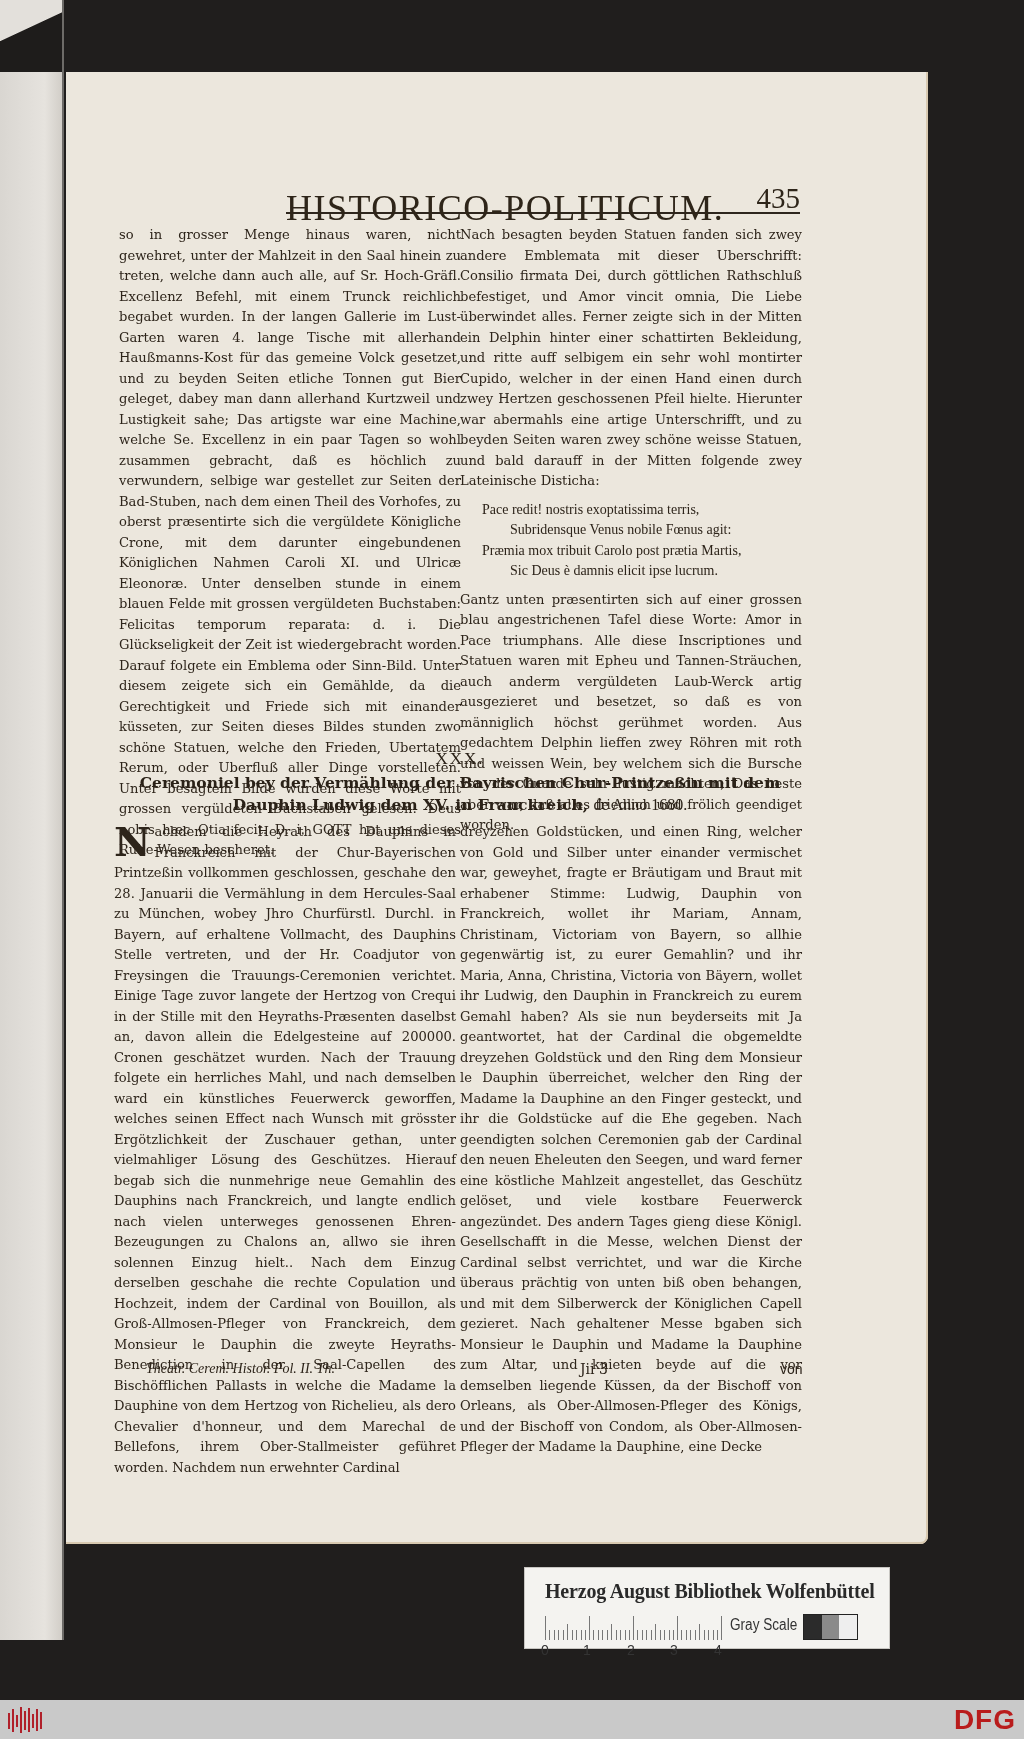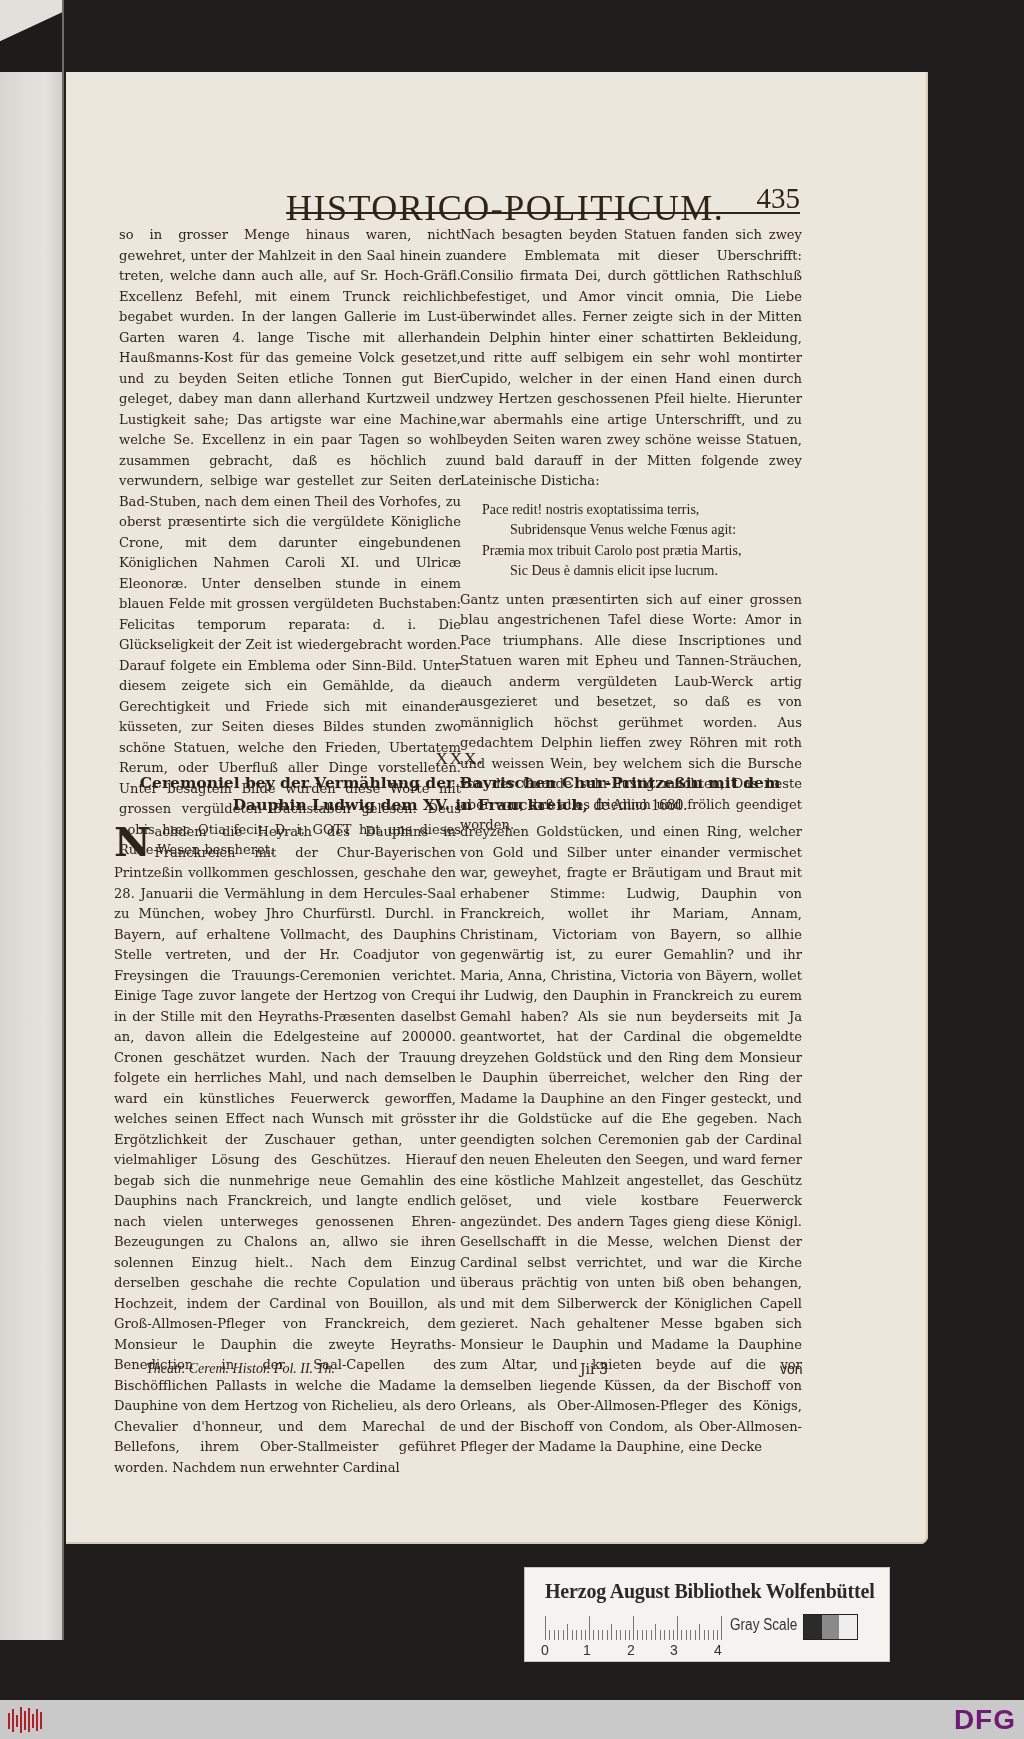"Subridensque Venus welche Fœnus agit:" div.l2 { text: welche -> nobile }
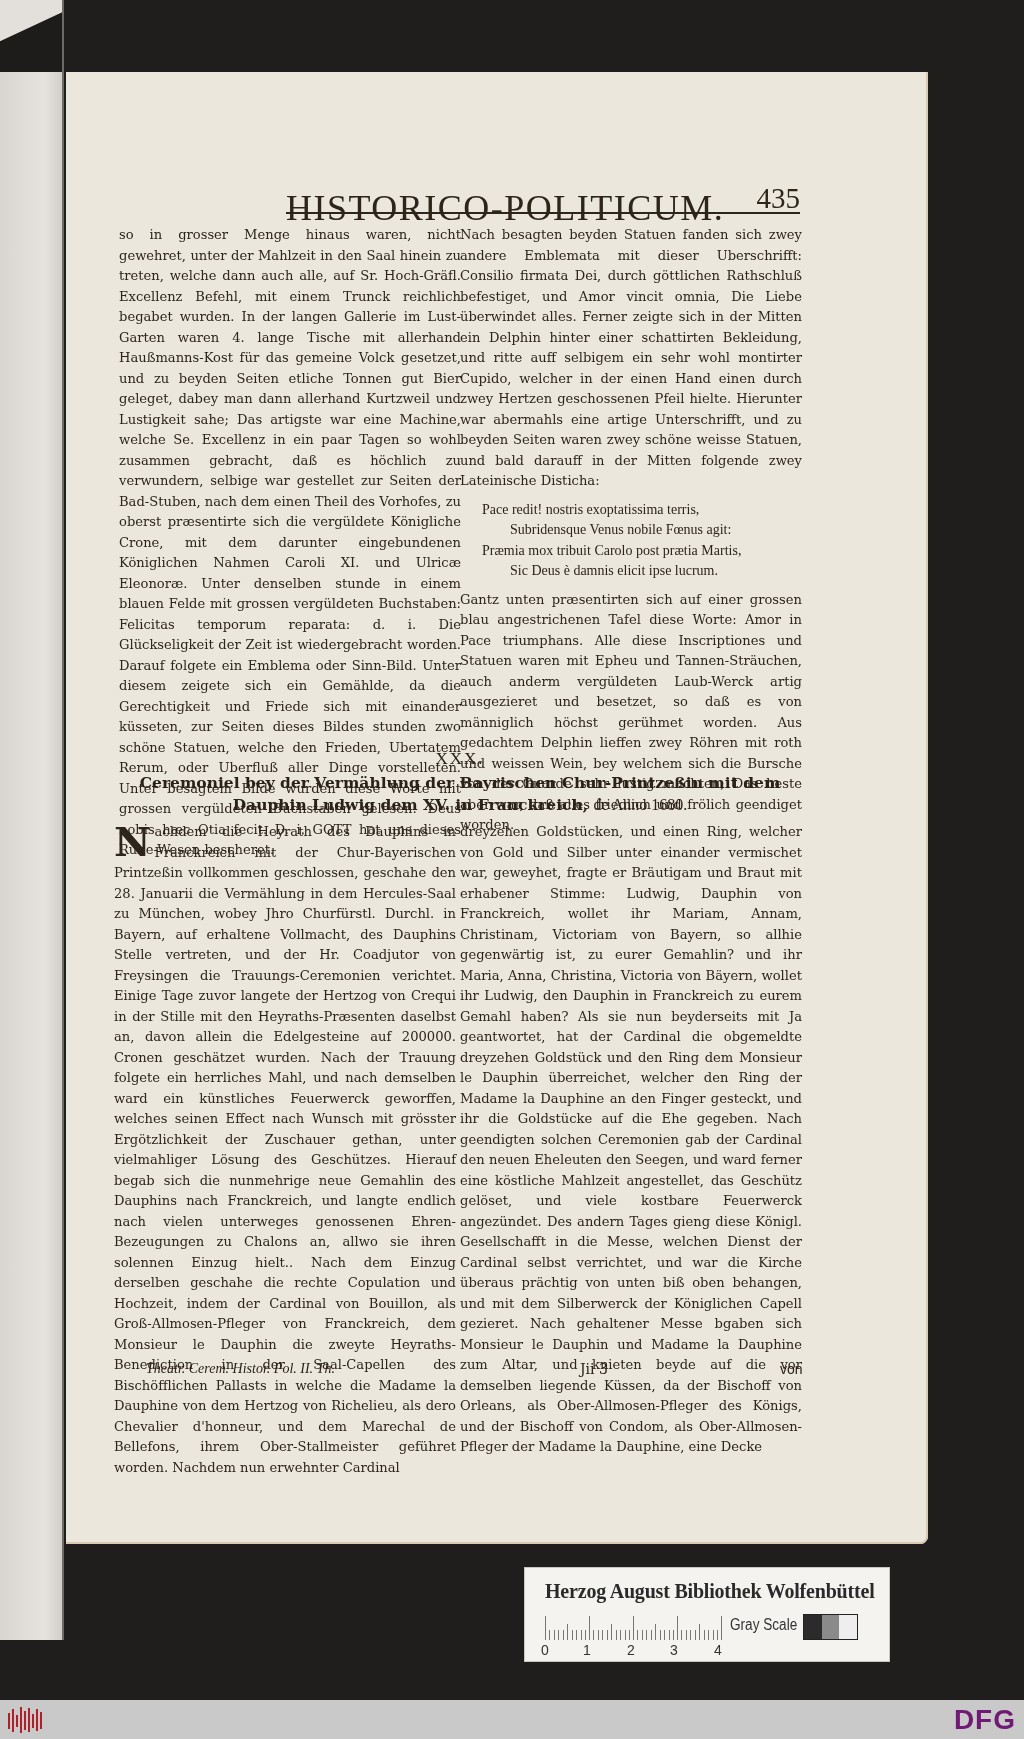"Herzog August Bibliothek Wolfenbüttel" .target { height: 95px -> 82px }
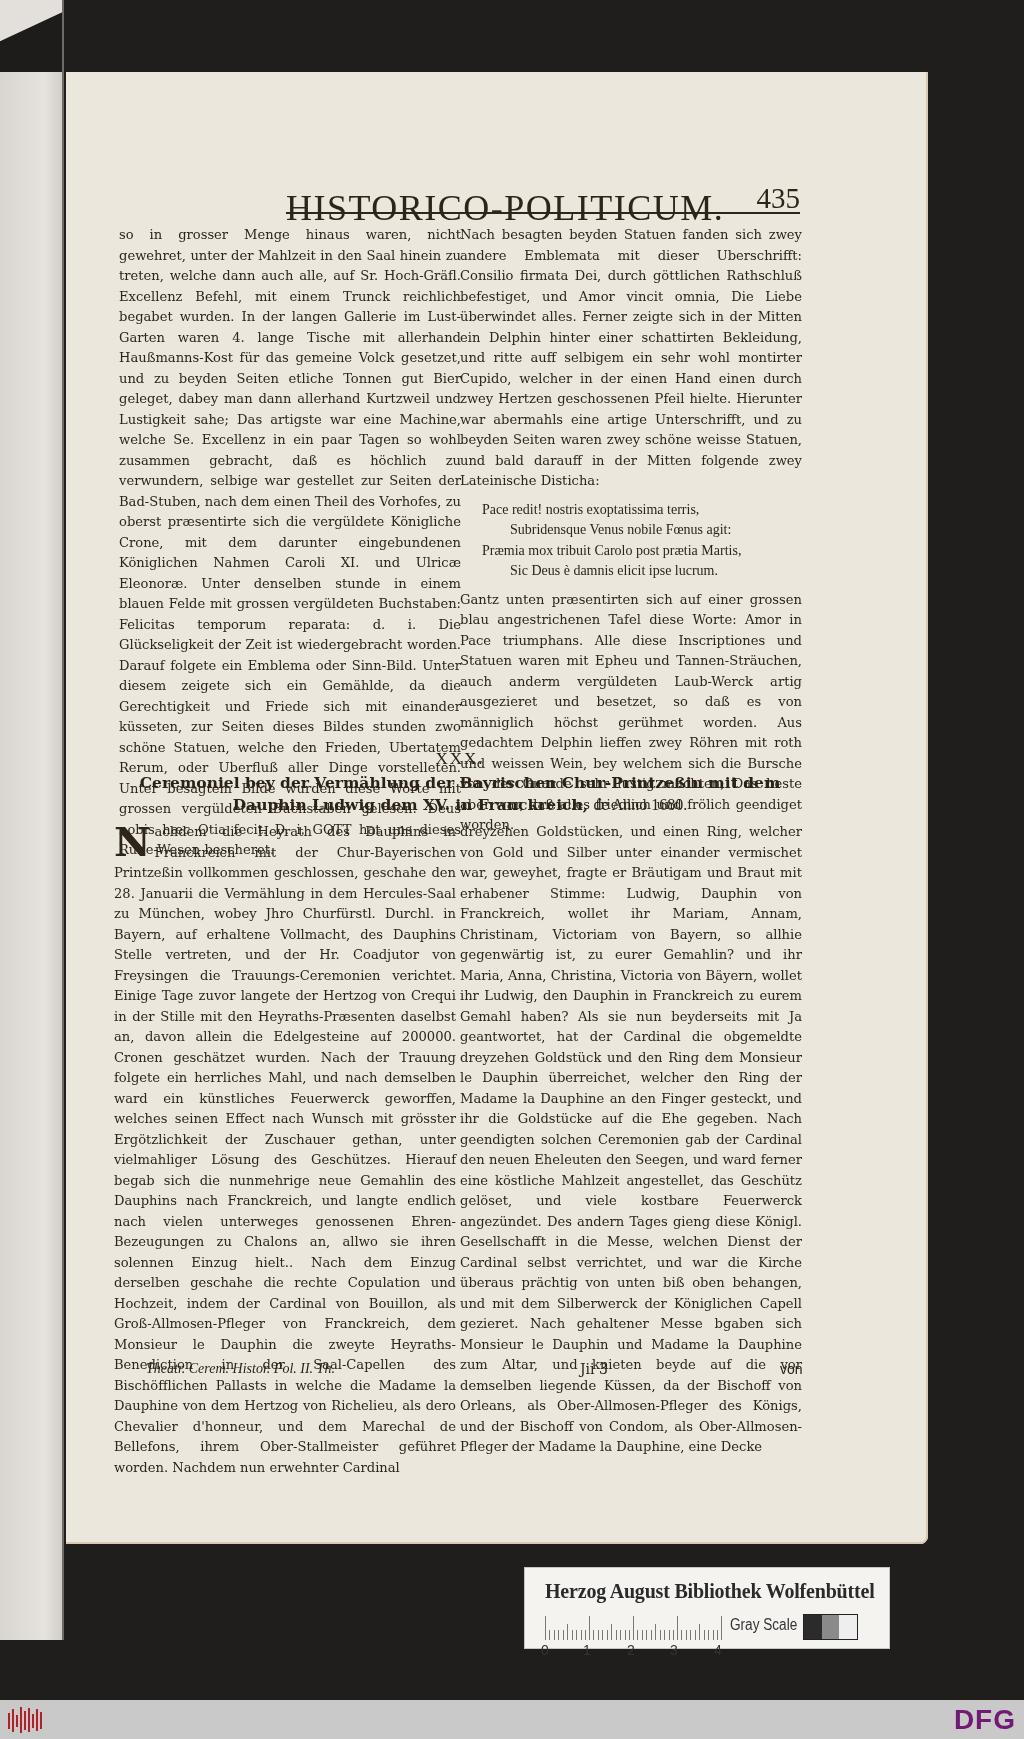"DFG" .banner .dfg { color: #701a75 -> #b91c1c }
